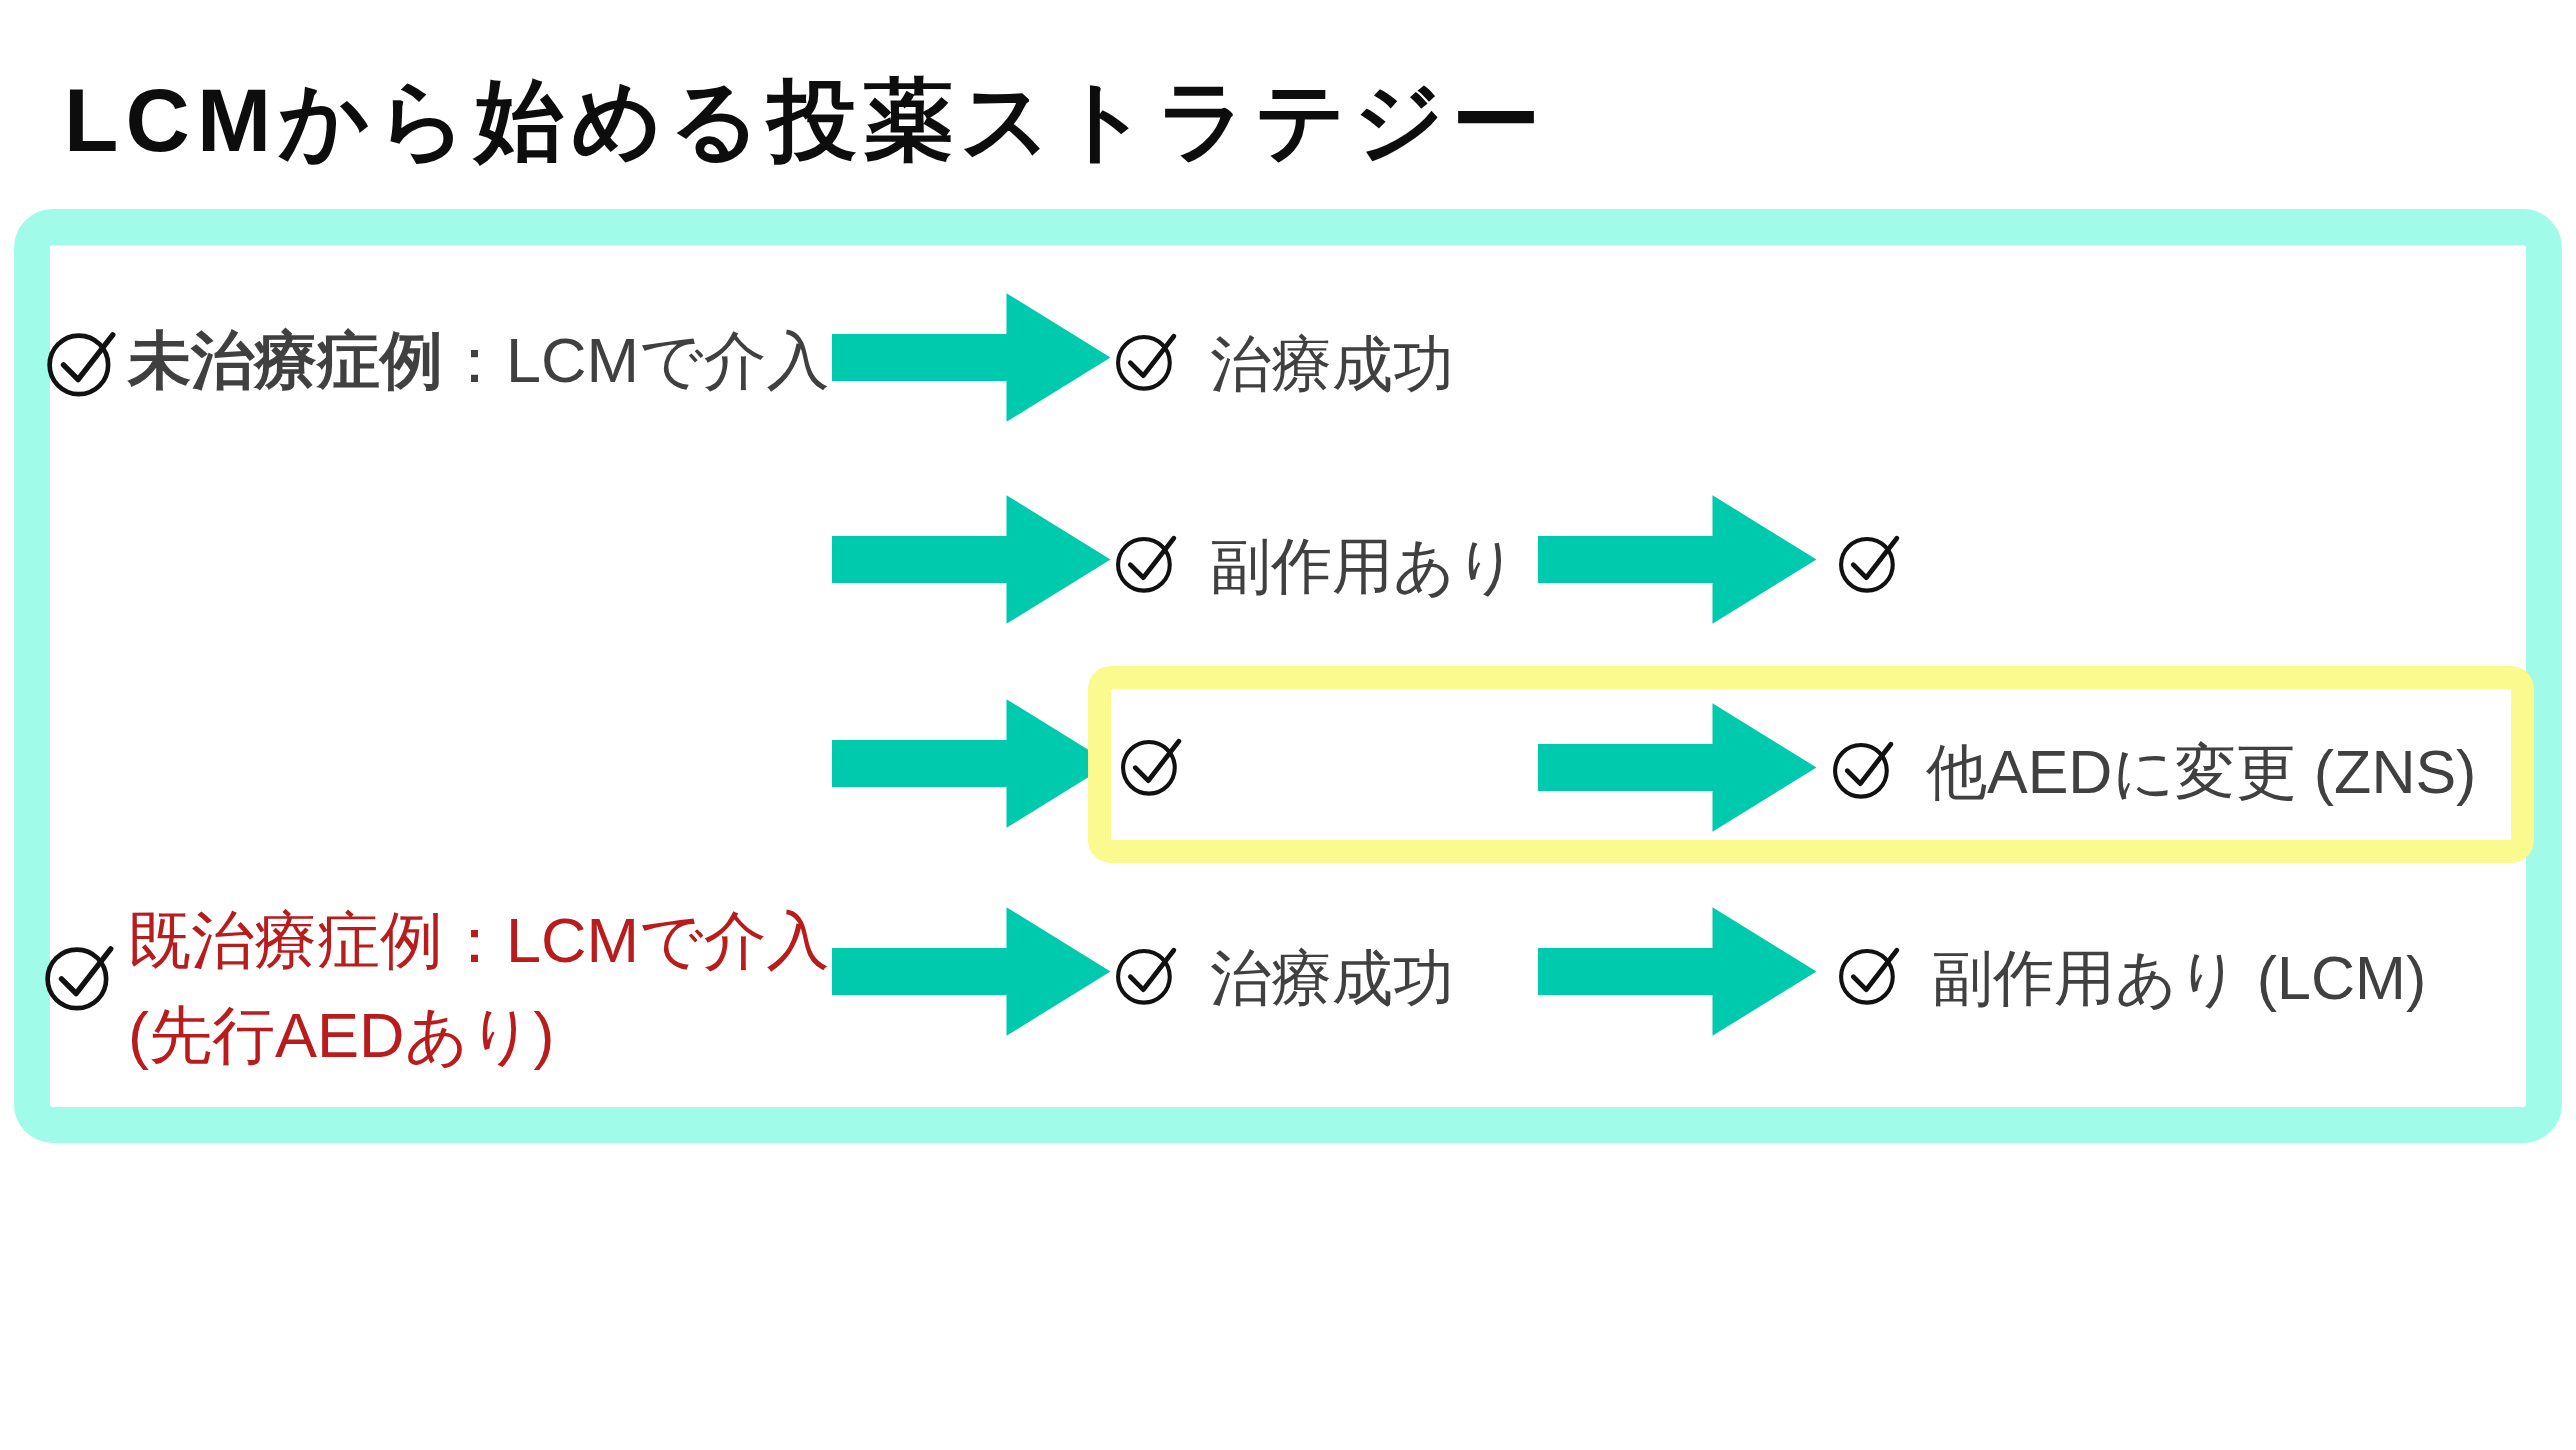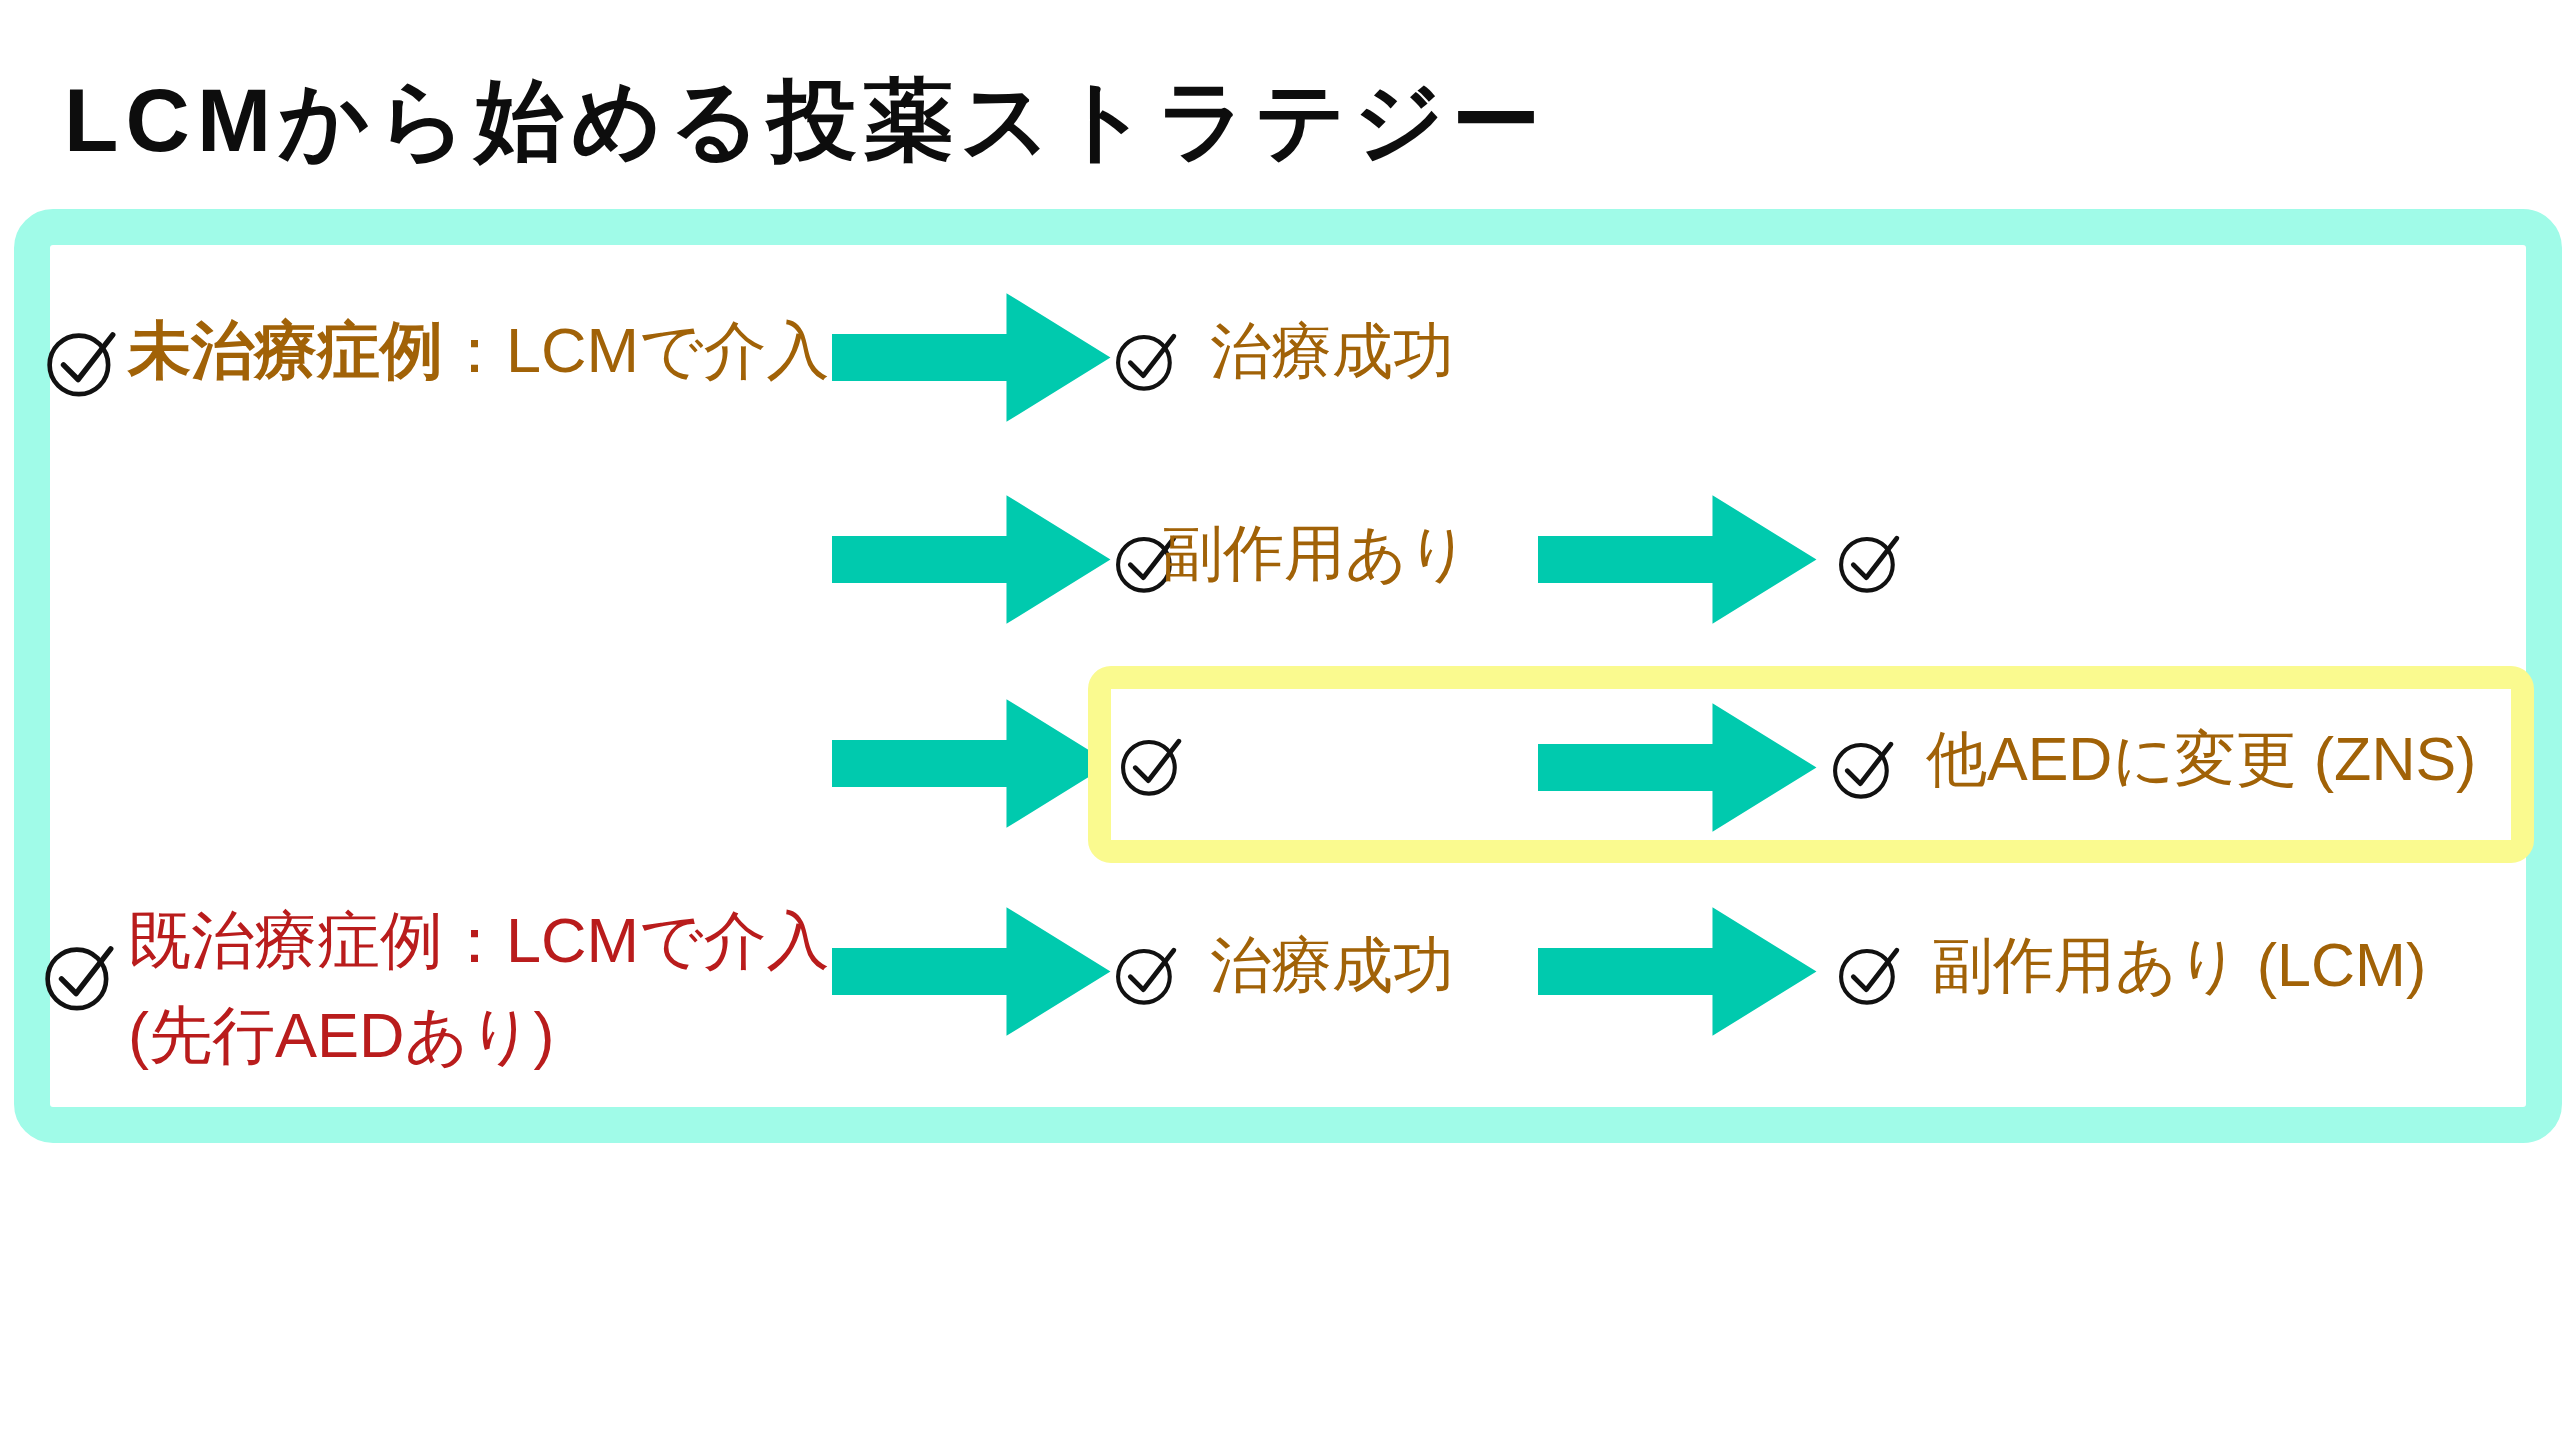"未治療症例" .label { align-items: flex-start -> flex-end; color: #a16207 -> #404040 }
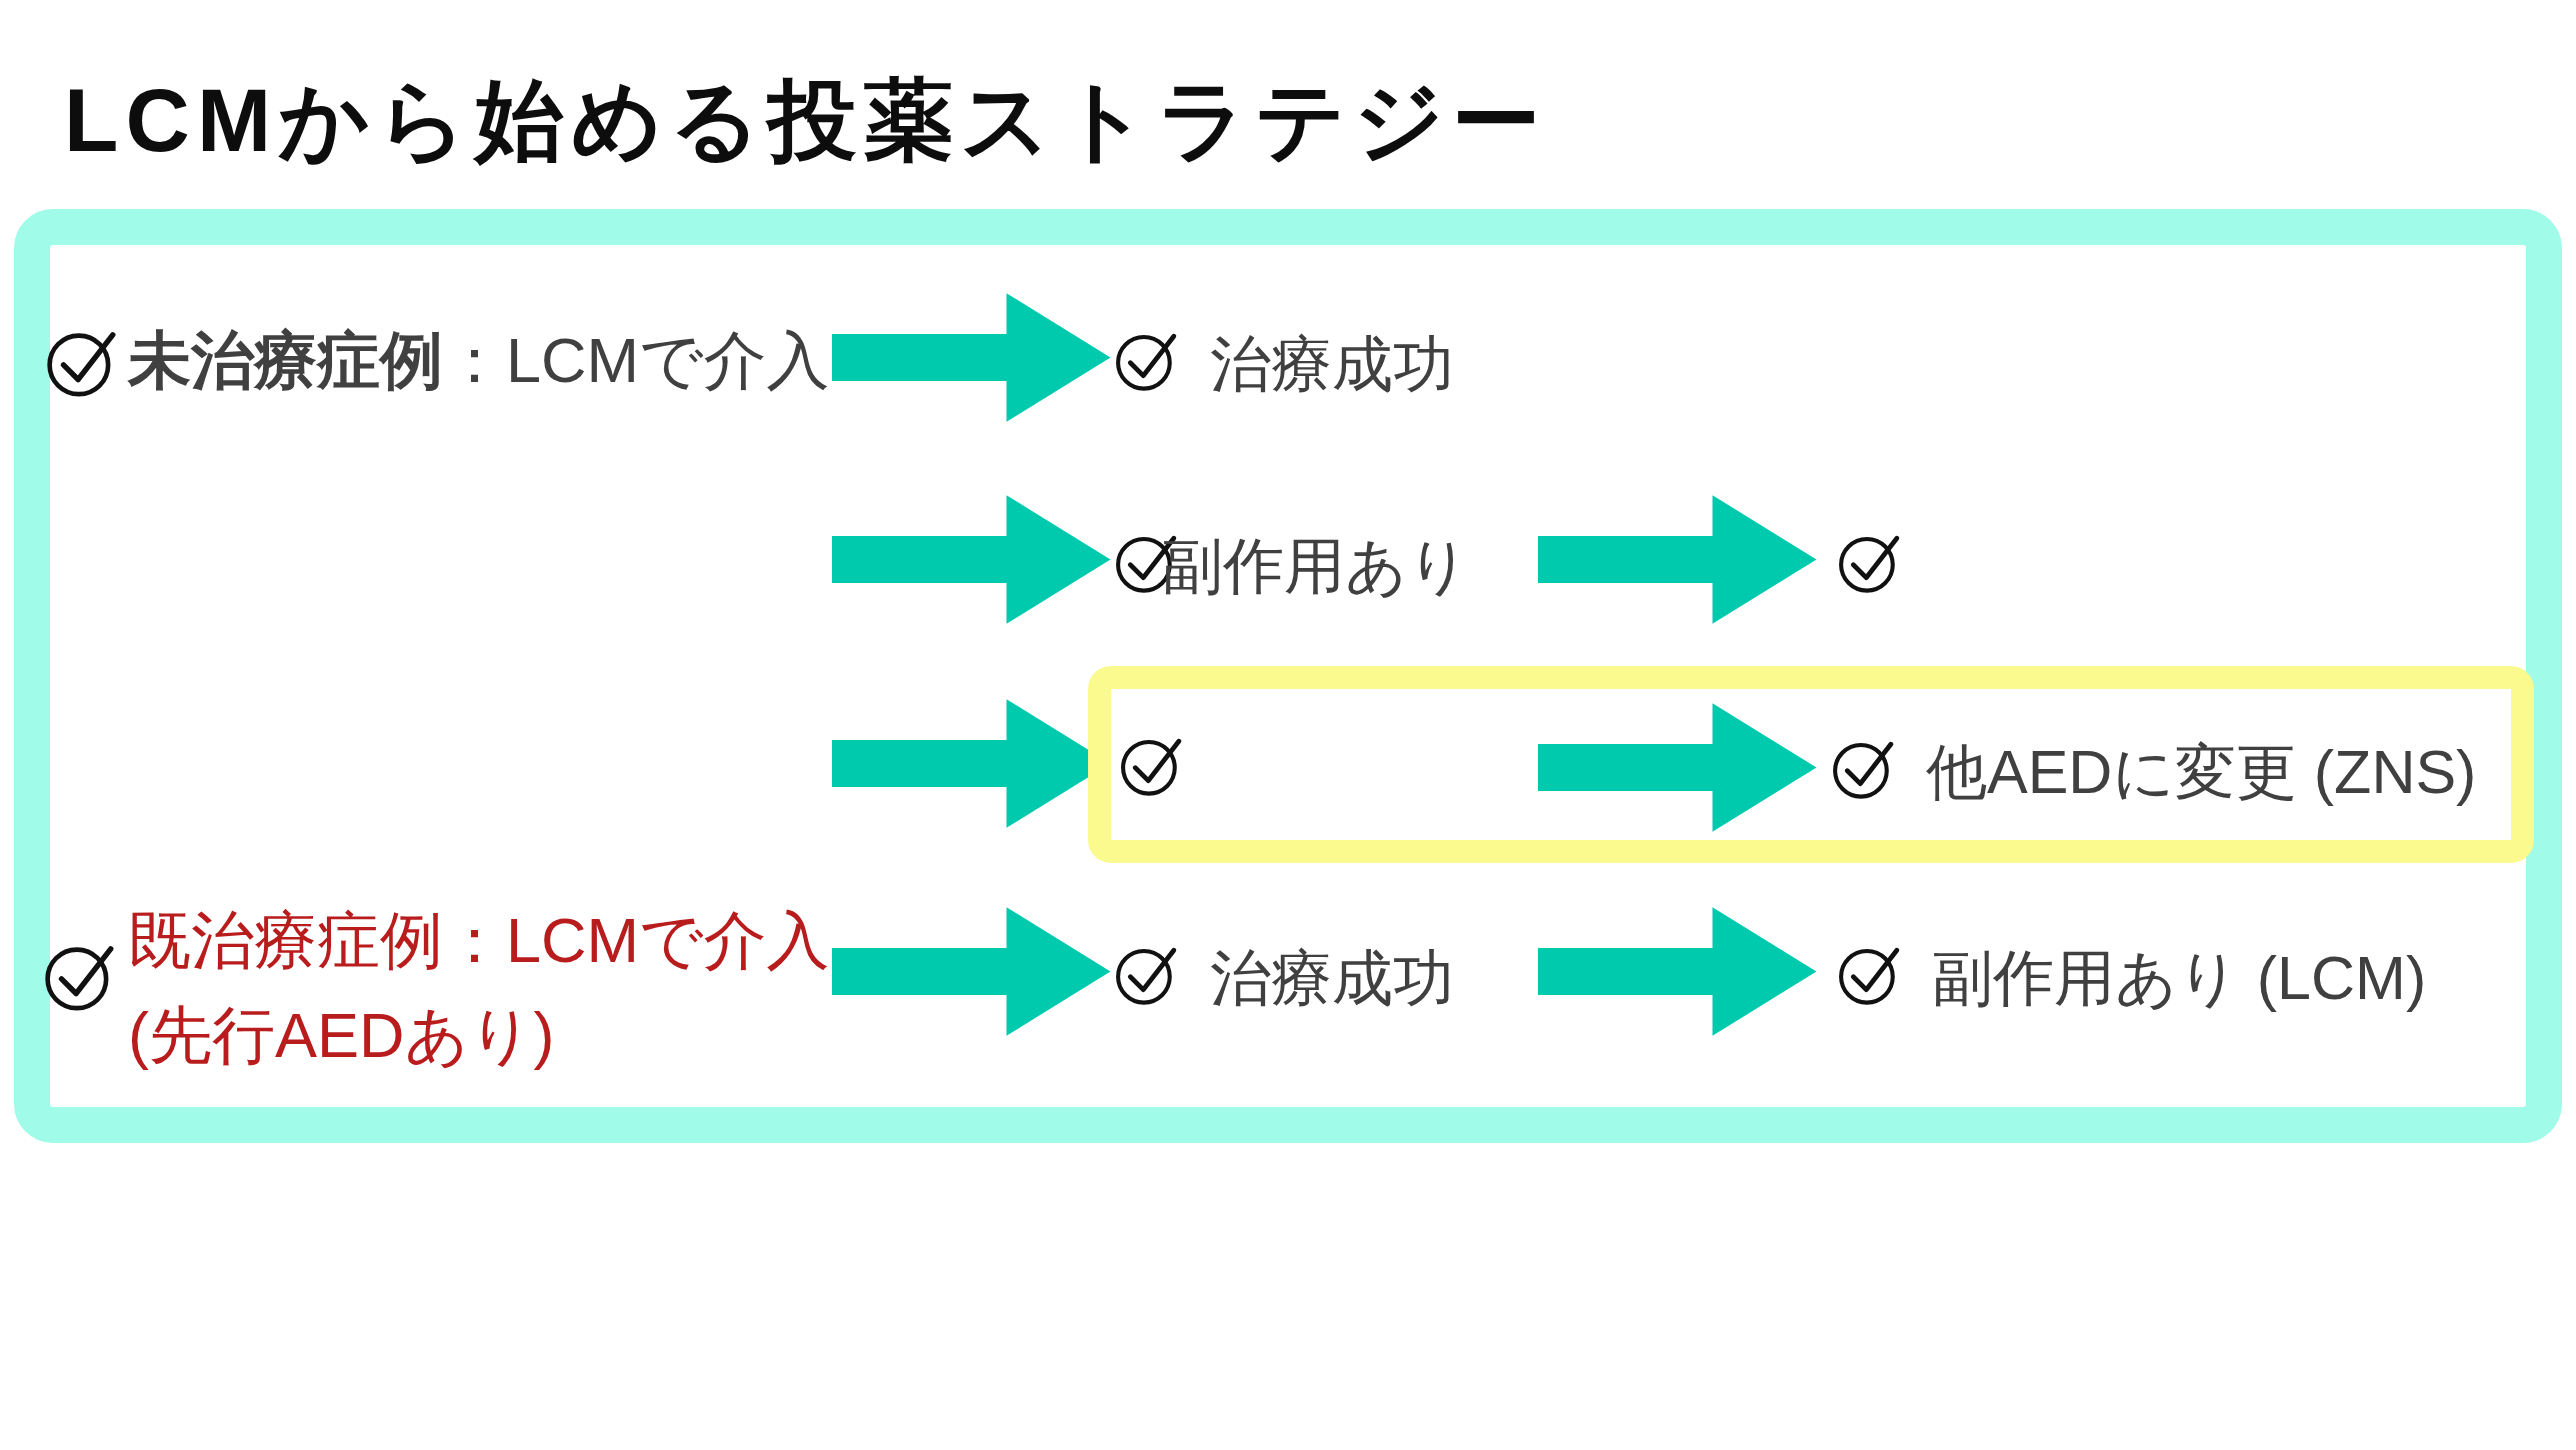"副作用あり" div.label { left: 1162px -> 1210px }
